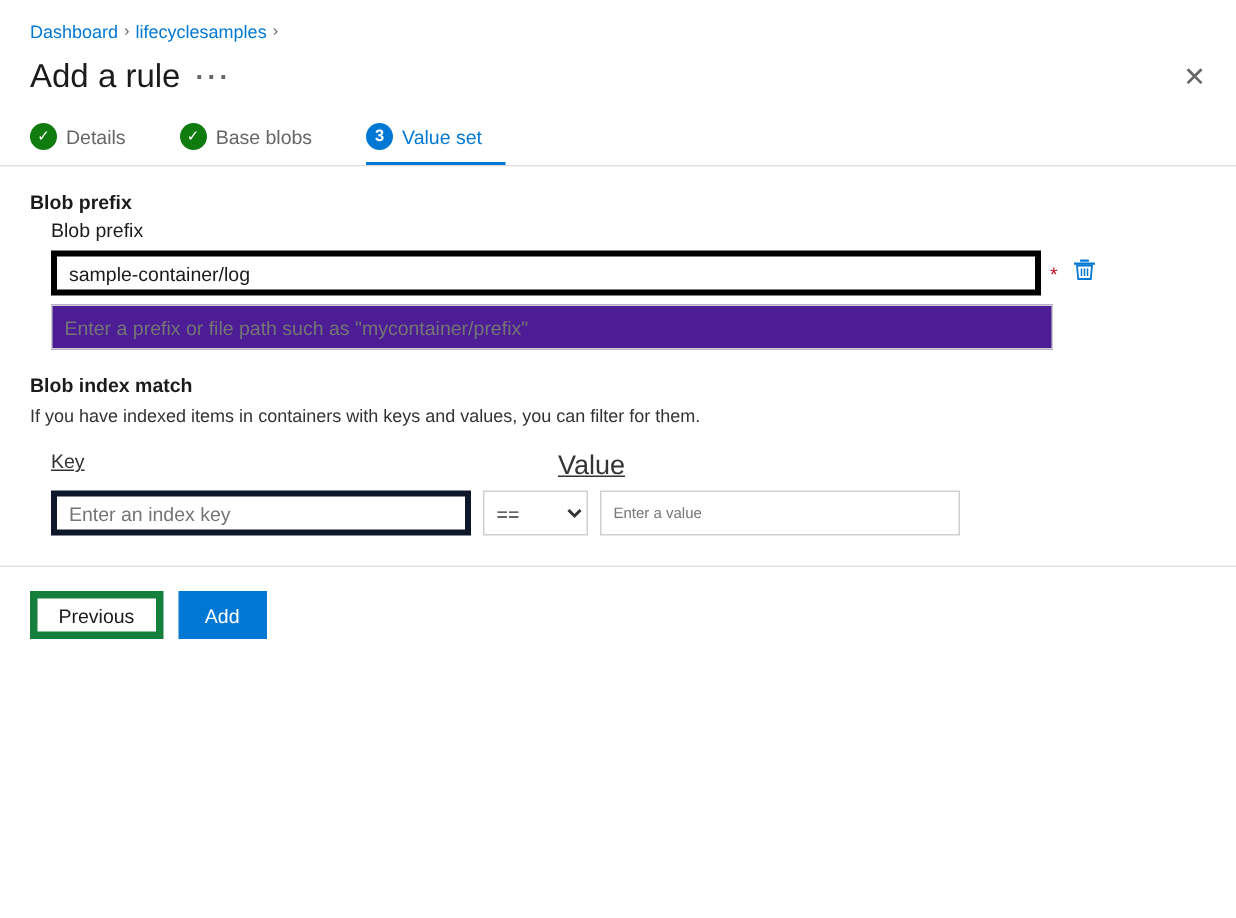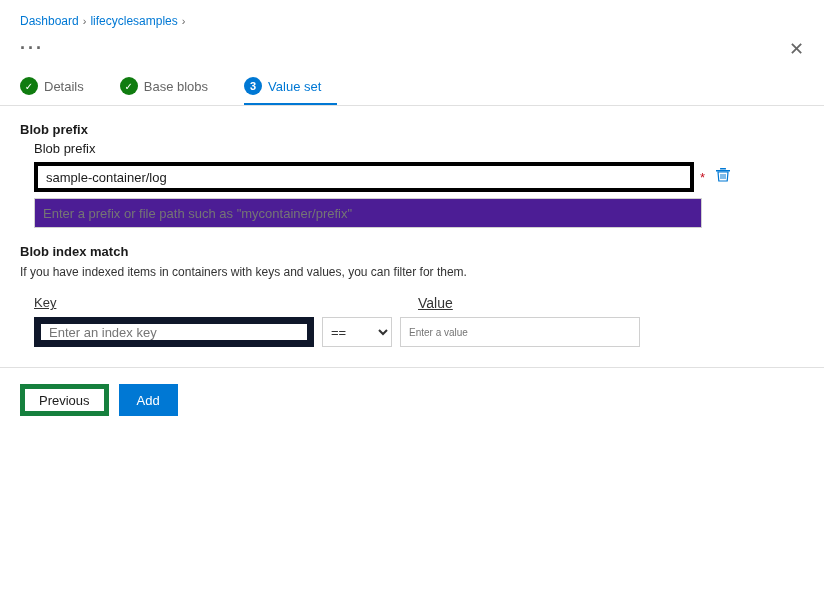"Add a rule" span.page-title { html: none -> <span>Add a rule</span> }
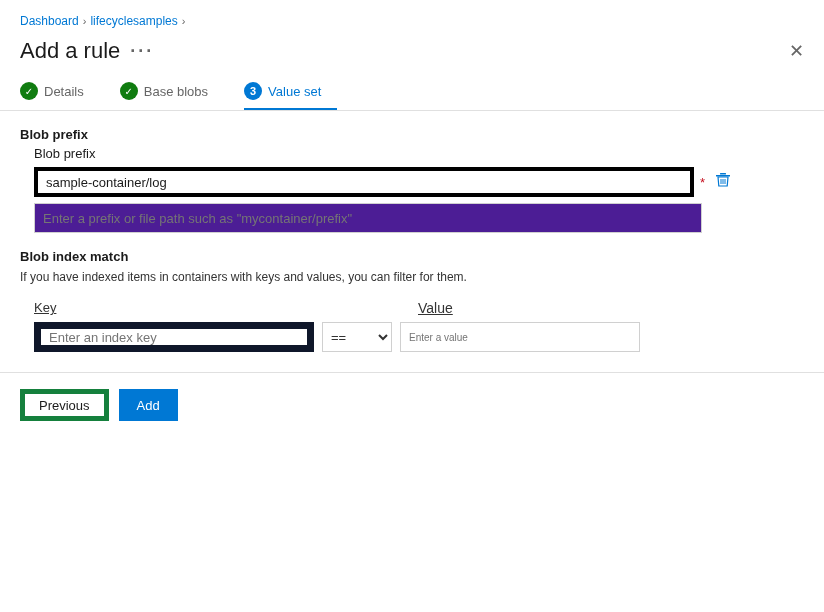"Value" .kv-value-label { font-size: 14px -> 18px; margin-left: 104px -> 58px }
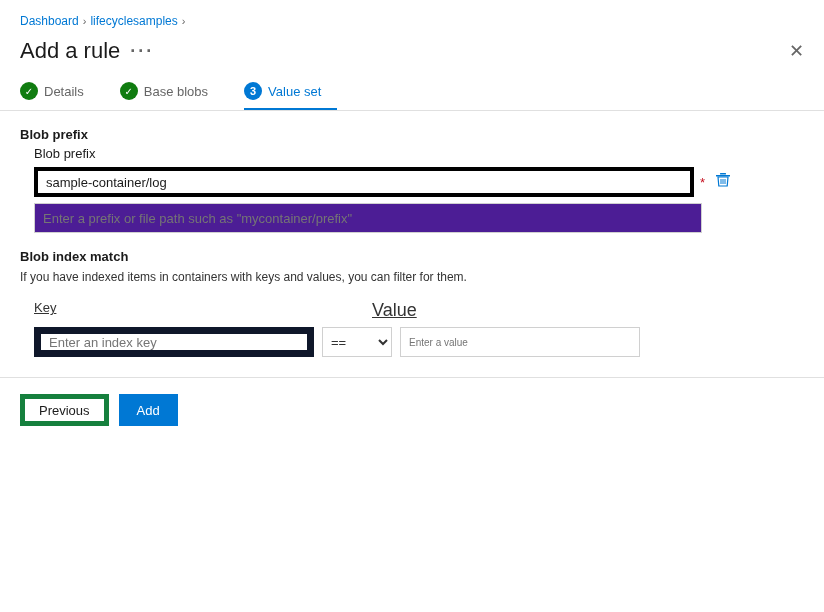"Enter an index key" .kv-key-input { border: 7px solid #0f172a -> 4px solid #0f172a }
